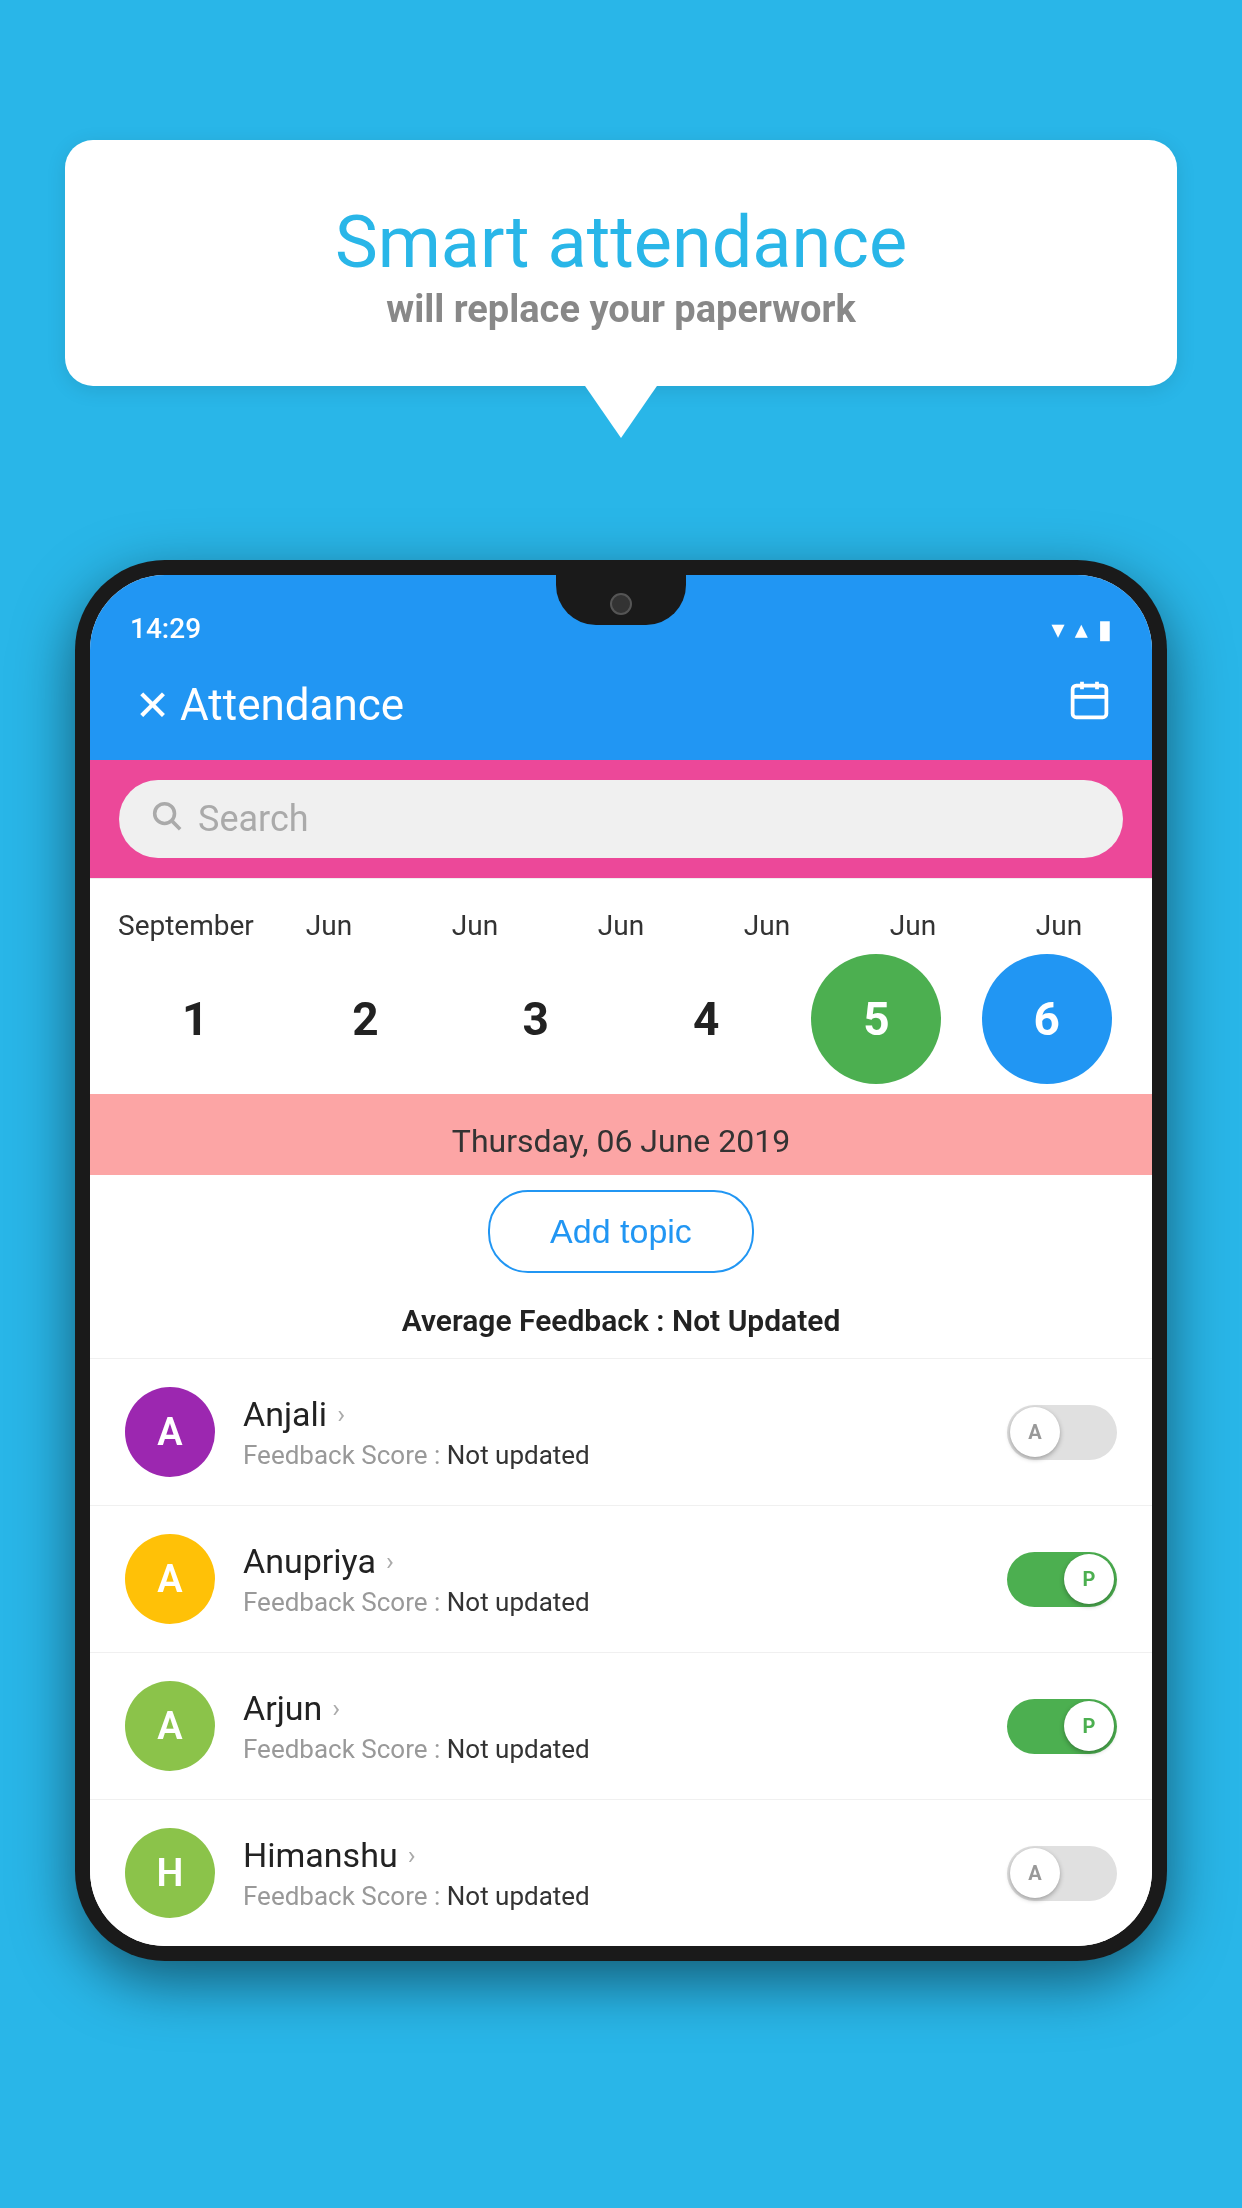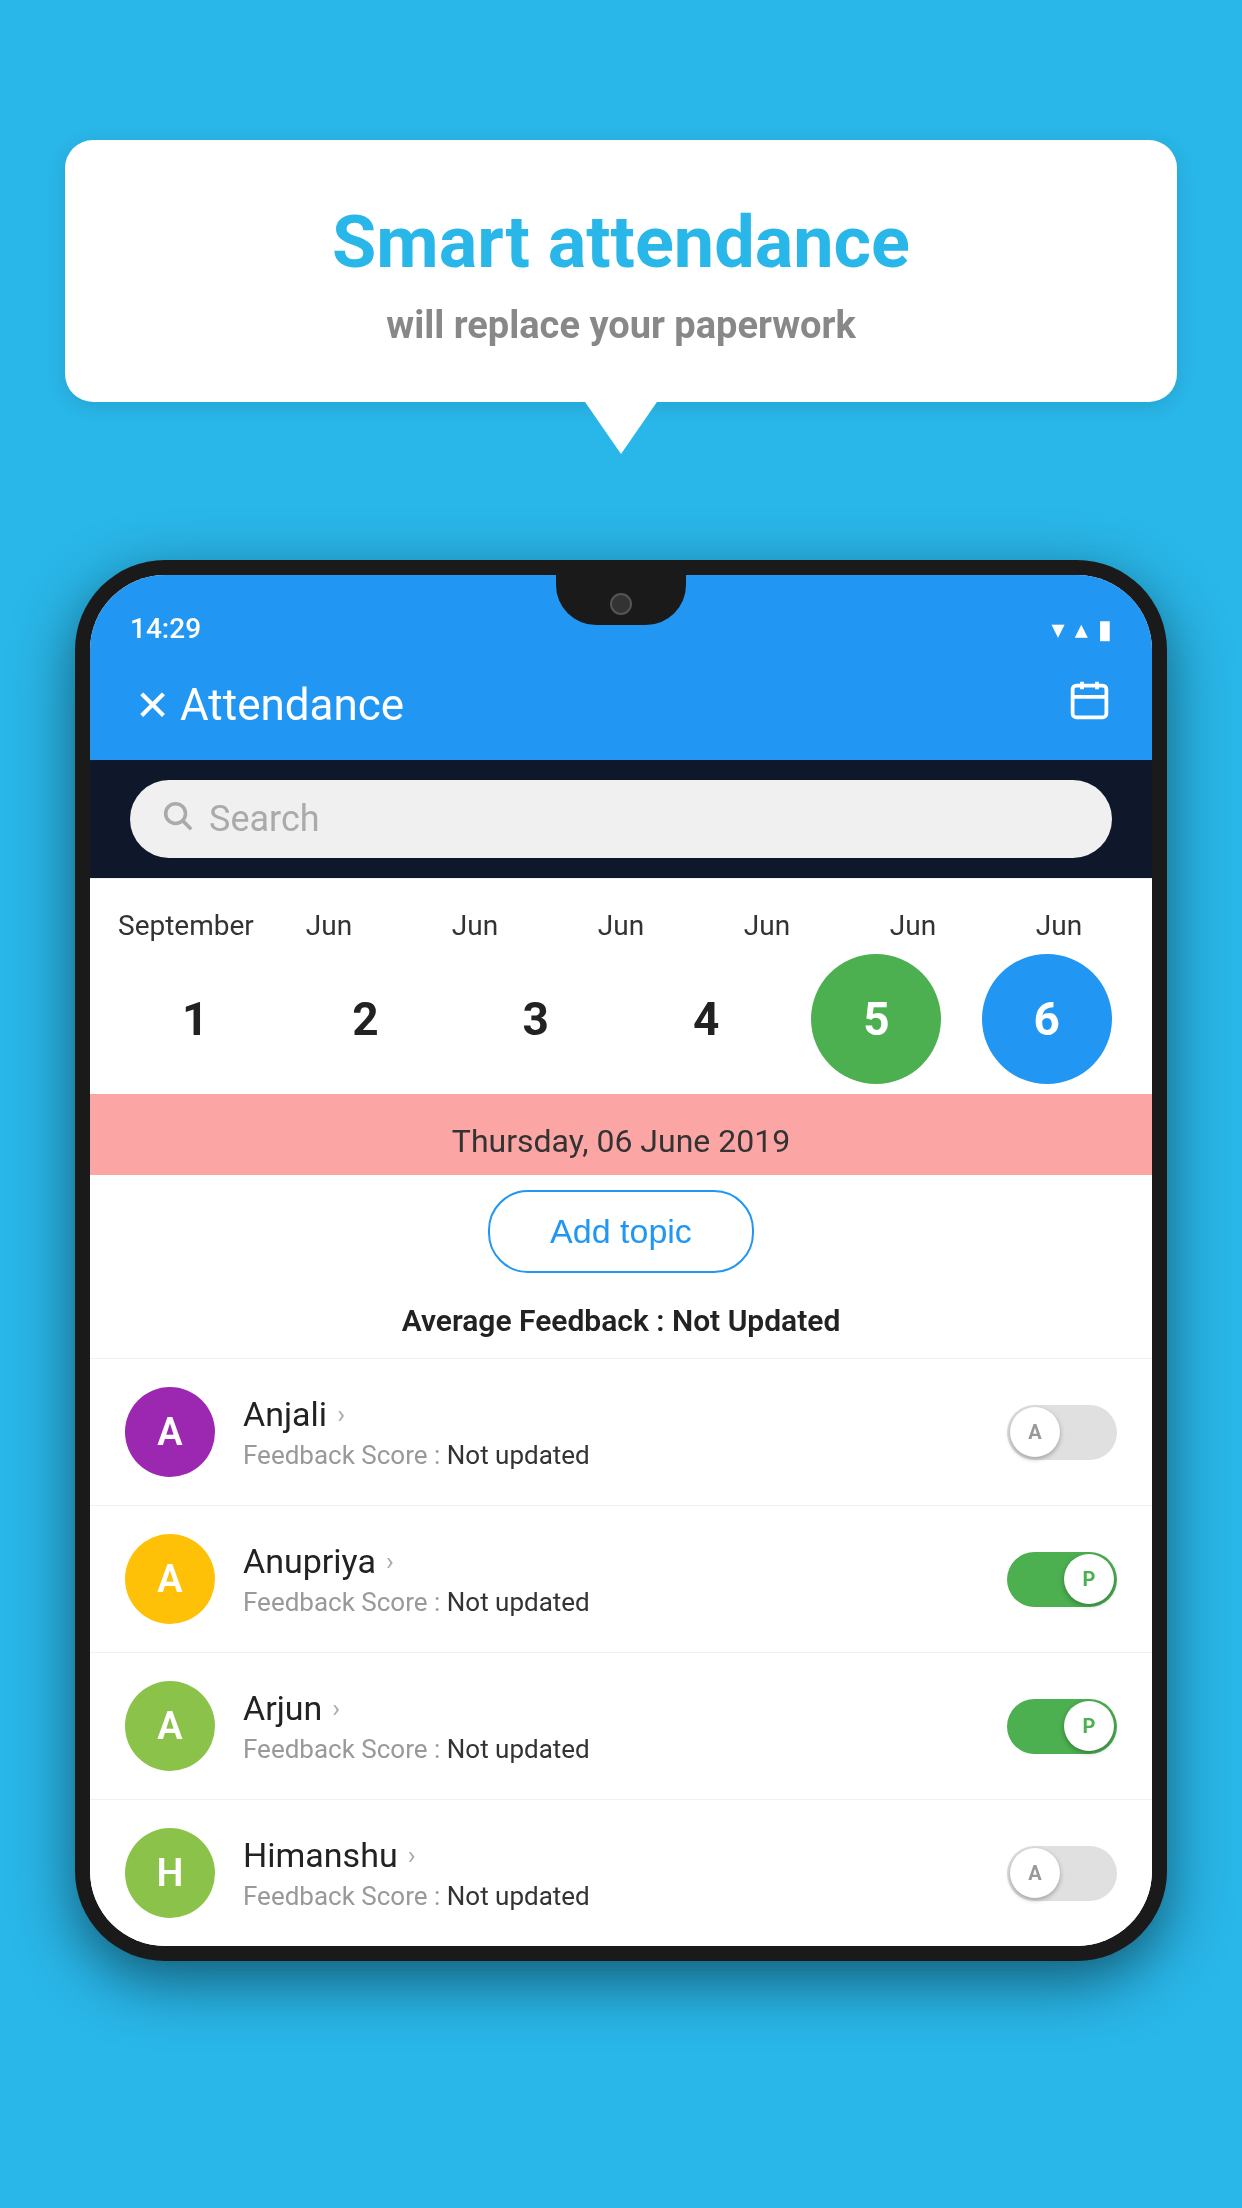"Smart attendance" .bubble-title { font-weight: 700 -> 400; margin-bottom: 18px -> 2px }
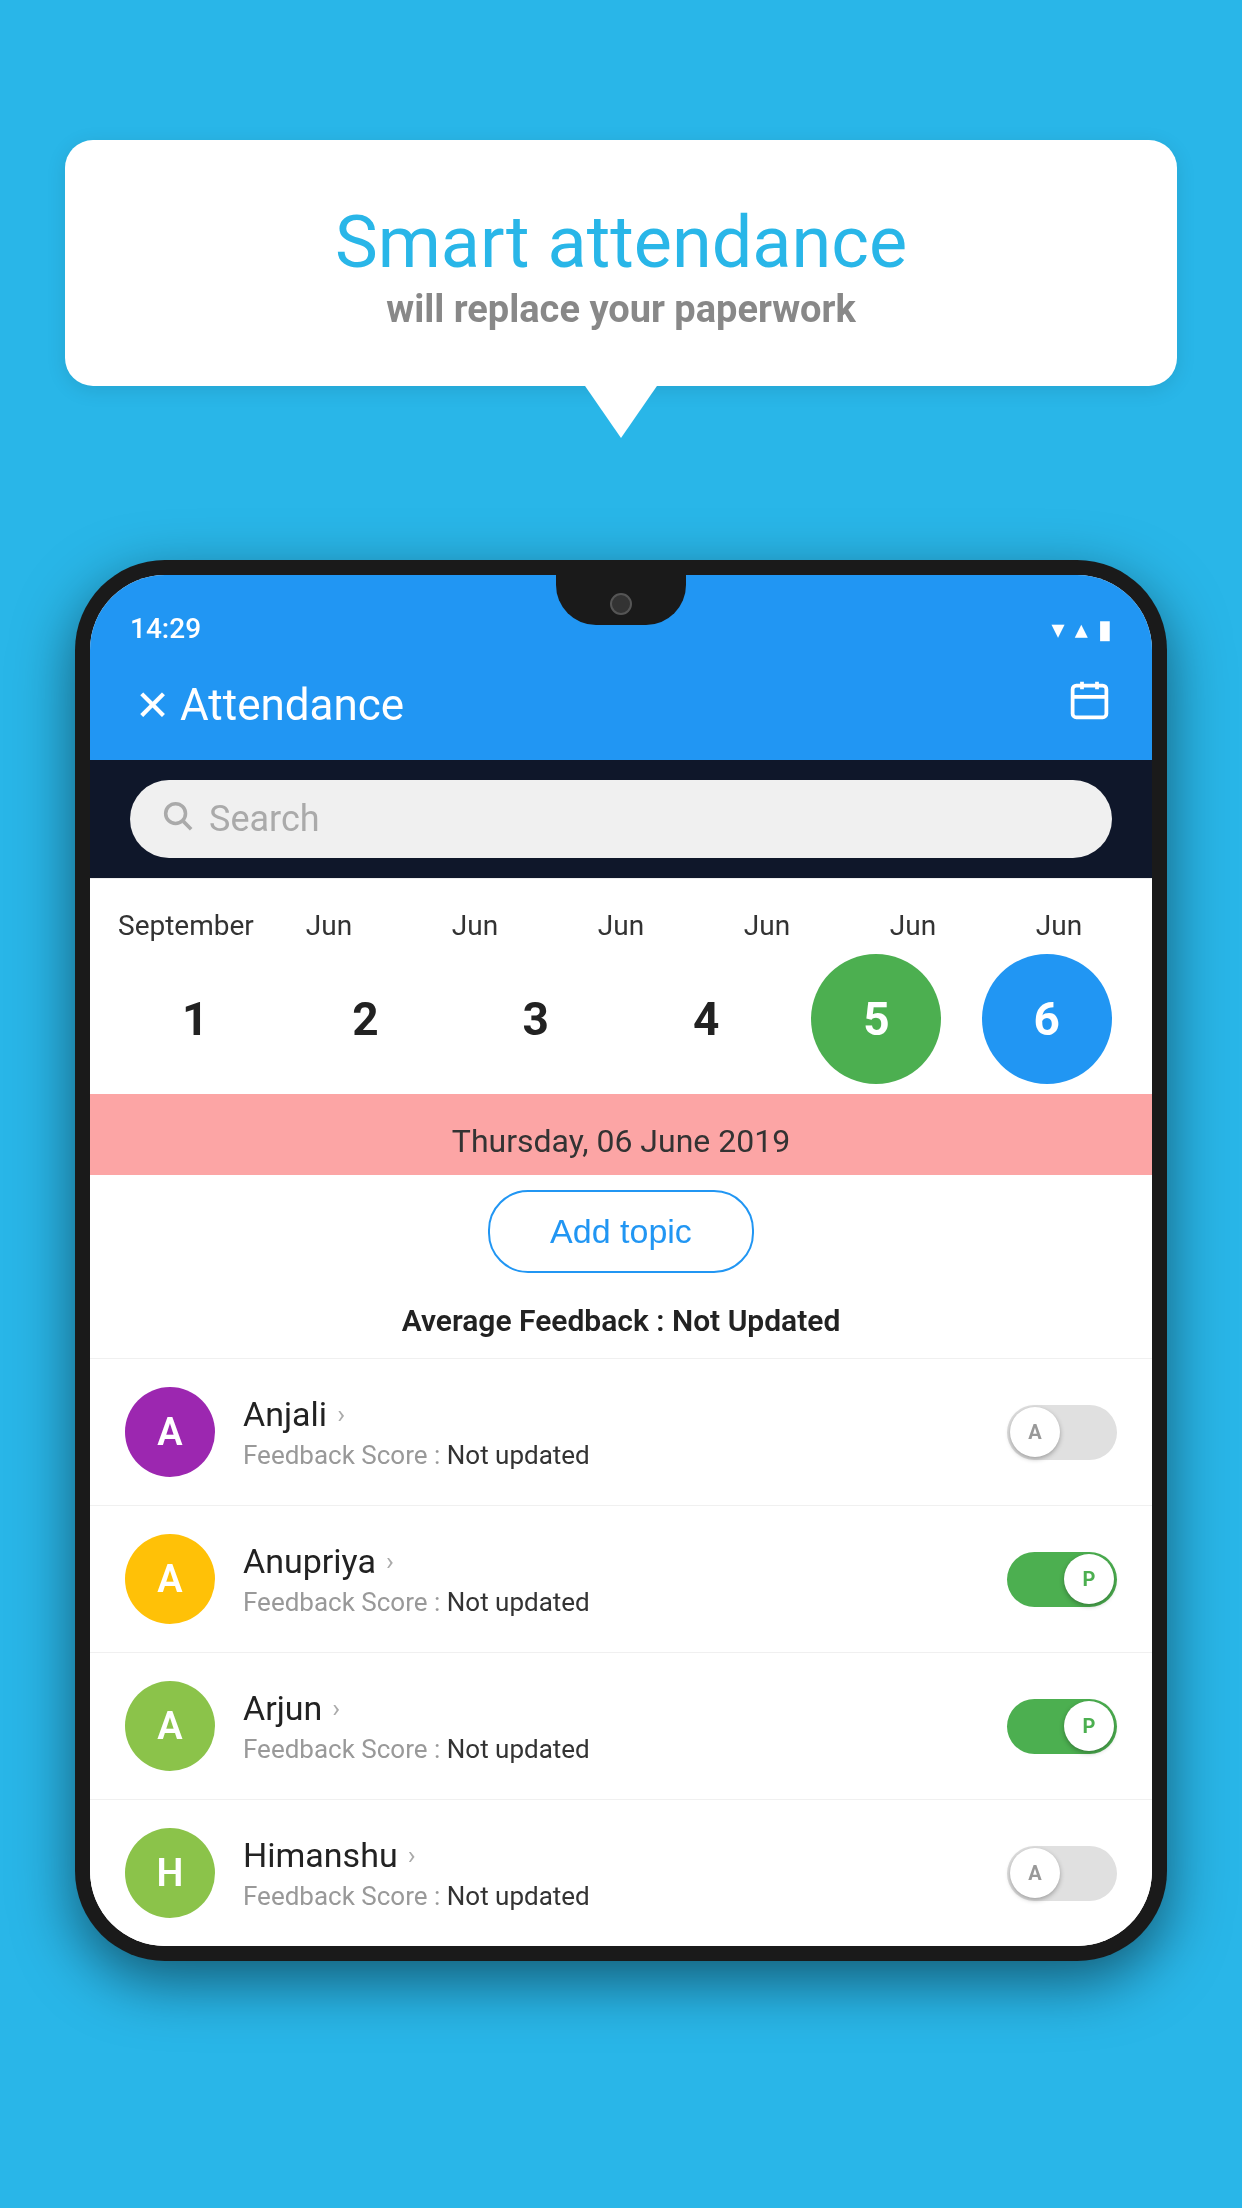"Search" .search-container { background: #0f172a -> #ec4899; padding: 20px 40px -> 20px 29px }
